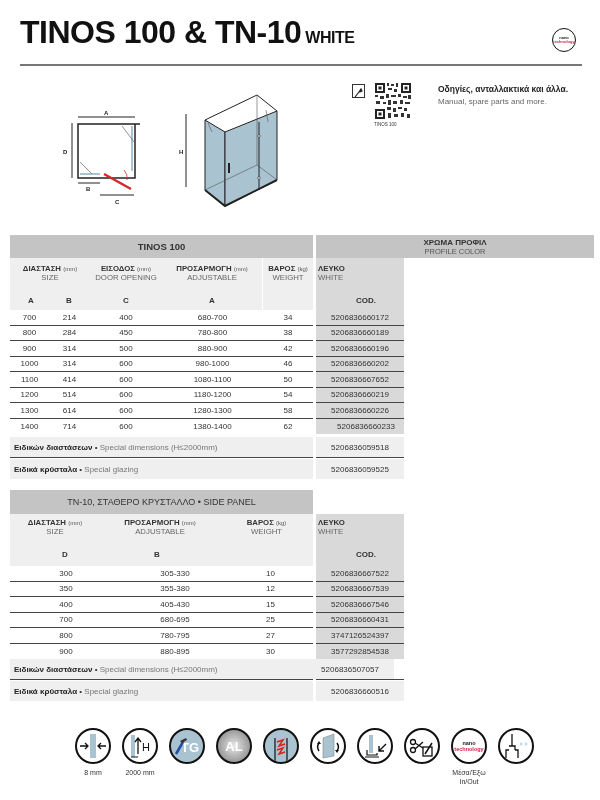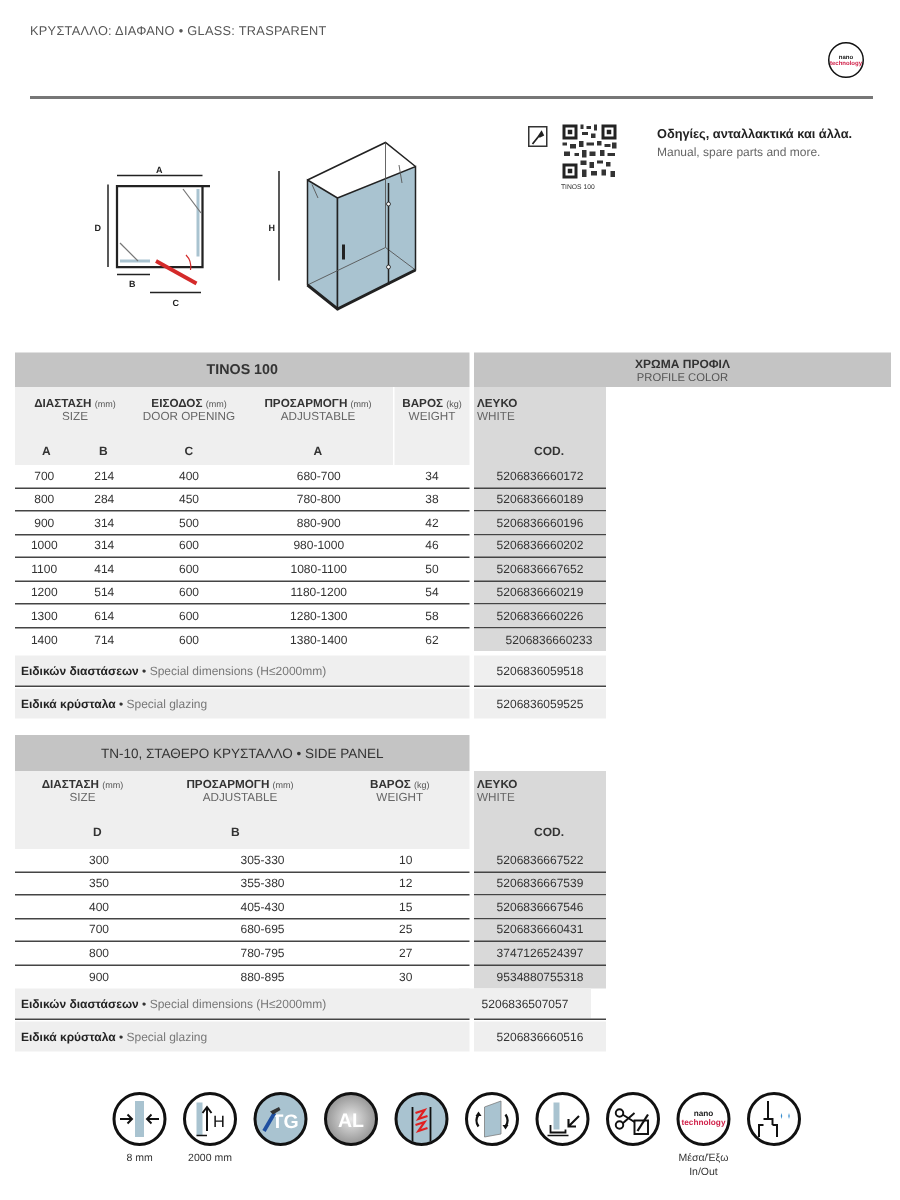"TINOS 100 & TN-10 WHITE" div.title { html: none -> <div> <span>TINOS 100 &amp; TN-10</span><span>WHITE</span> </div> }
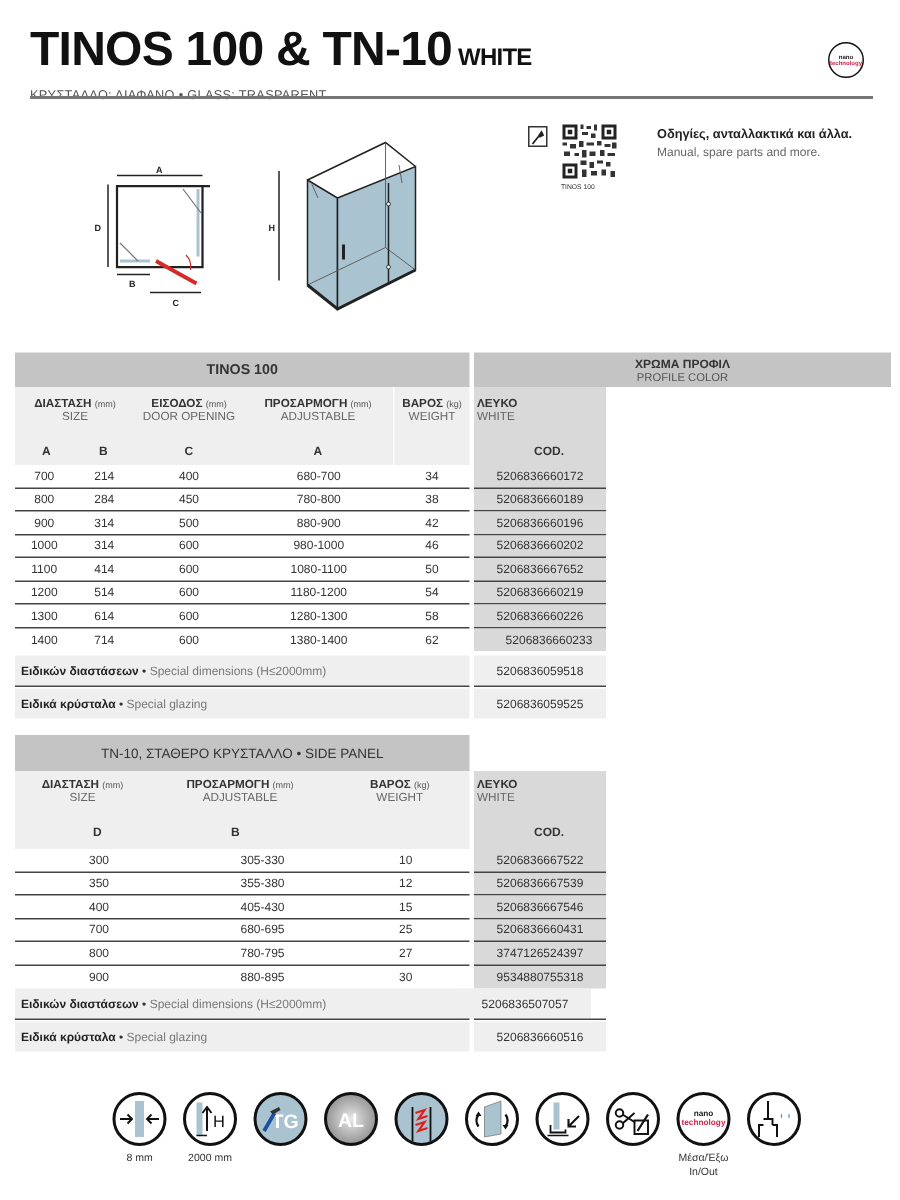"ΚΡΥΣΤΑΛΛΟ: ΔΙΑΦΑΝΟ • GLASS: TRASPARENT" div.subtitle { html: <div>ΚΡΥΣΤΑΛΛΟ: ΔΙΑΦΑΝΟ • GLASS: TRASPARENT</div> -> none }
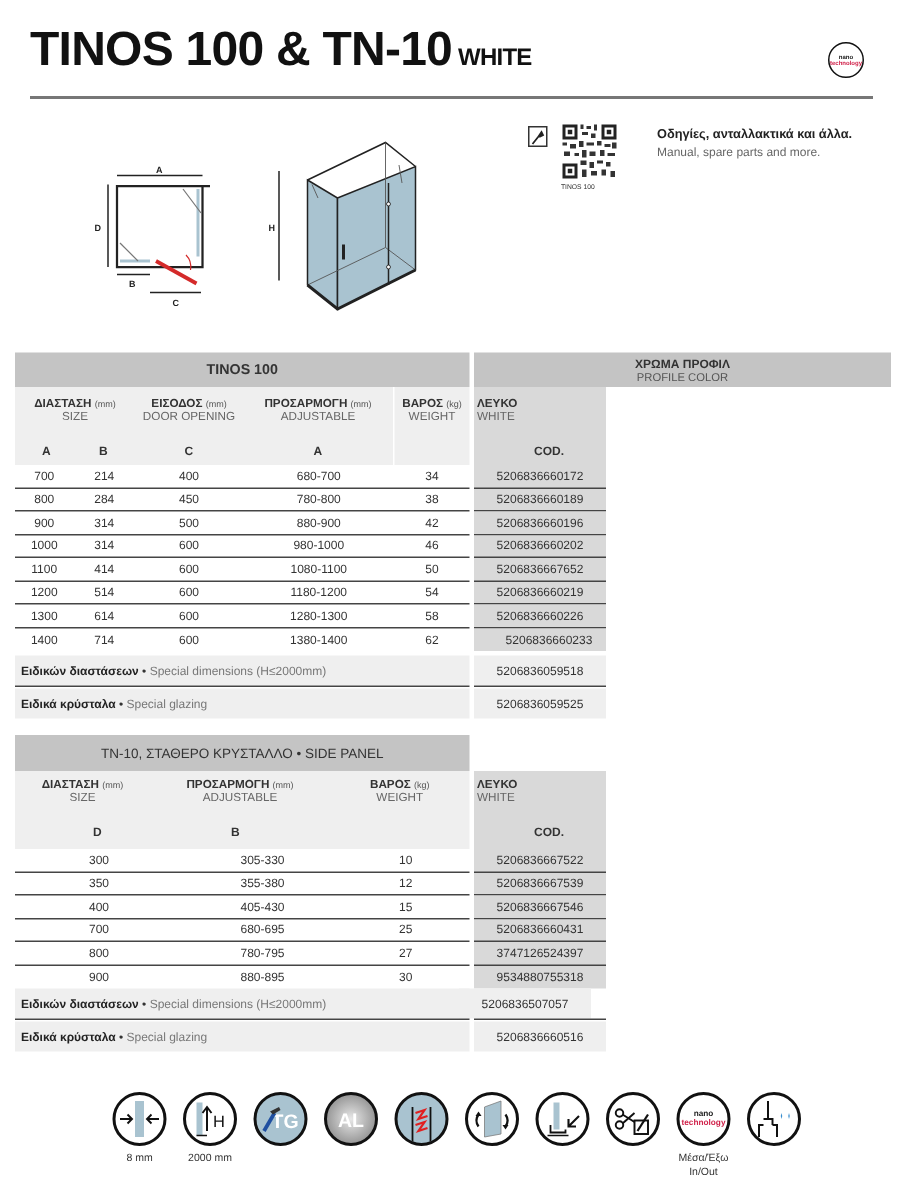"9534880755318" div.code-row { text: 9534880755318 -> 3577292854538 }
